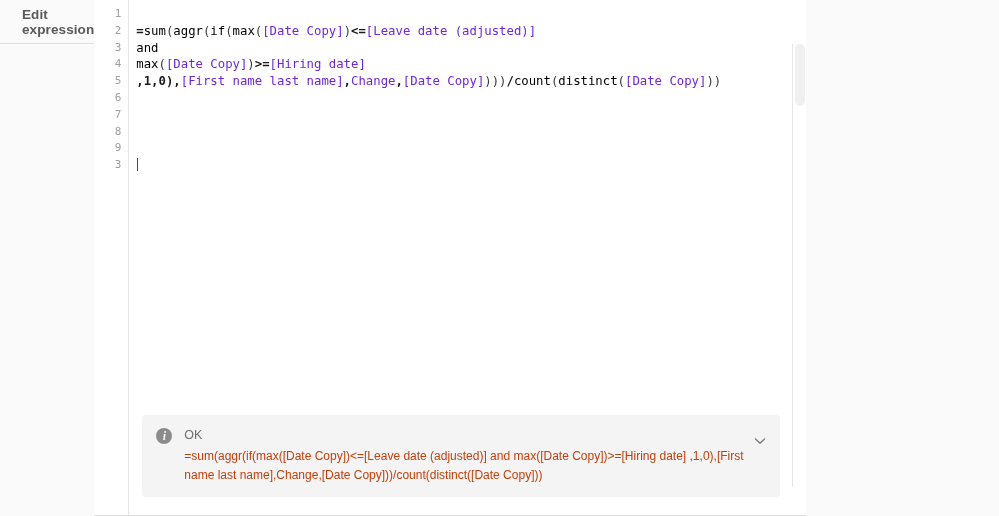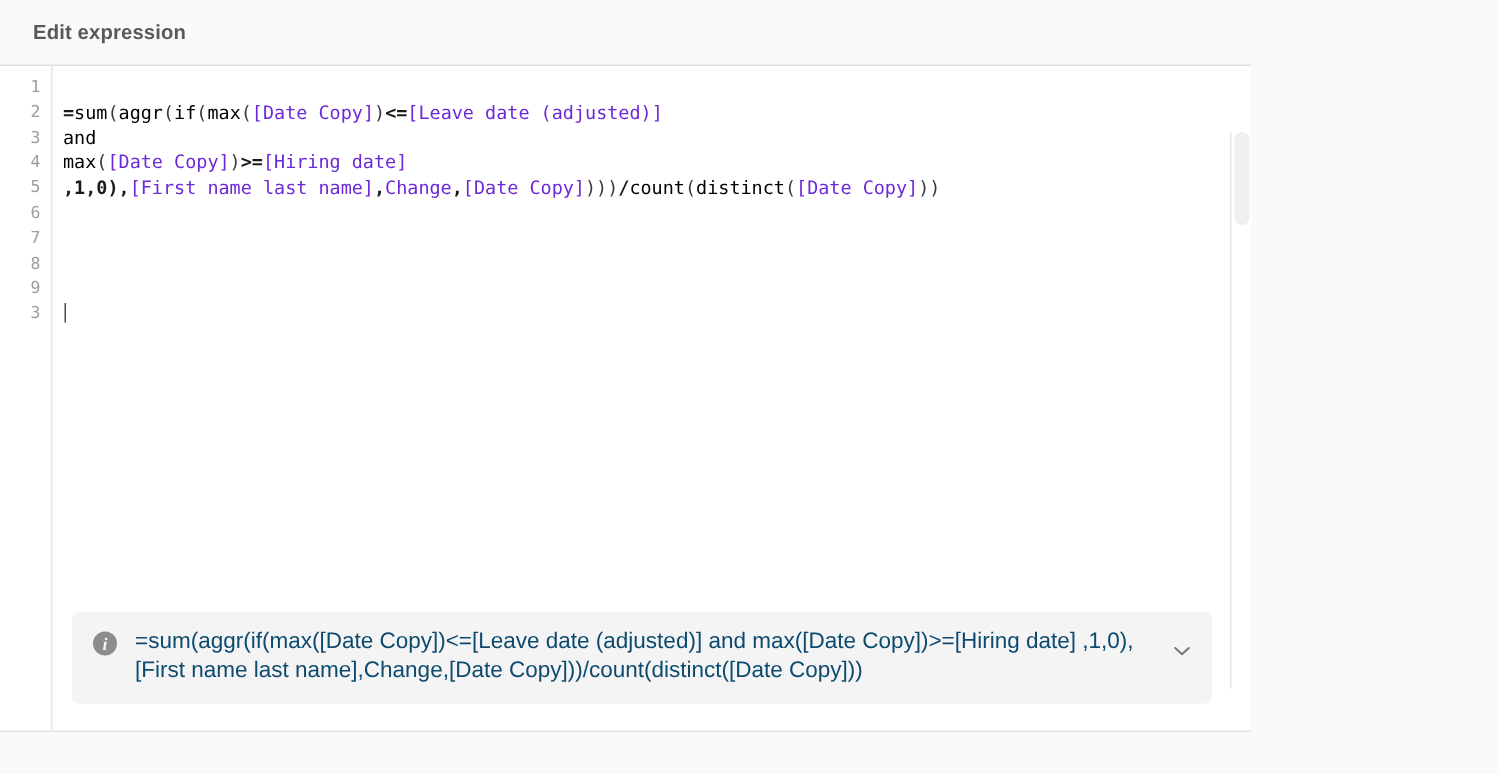"Edit expression" .dialog { flex-direction: column -> row }
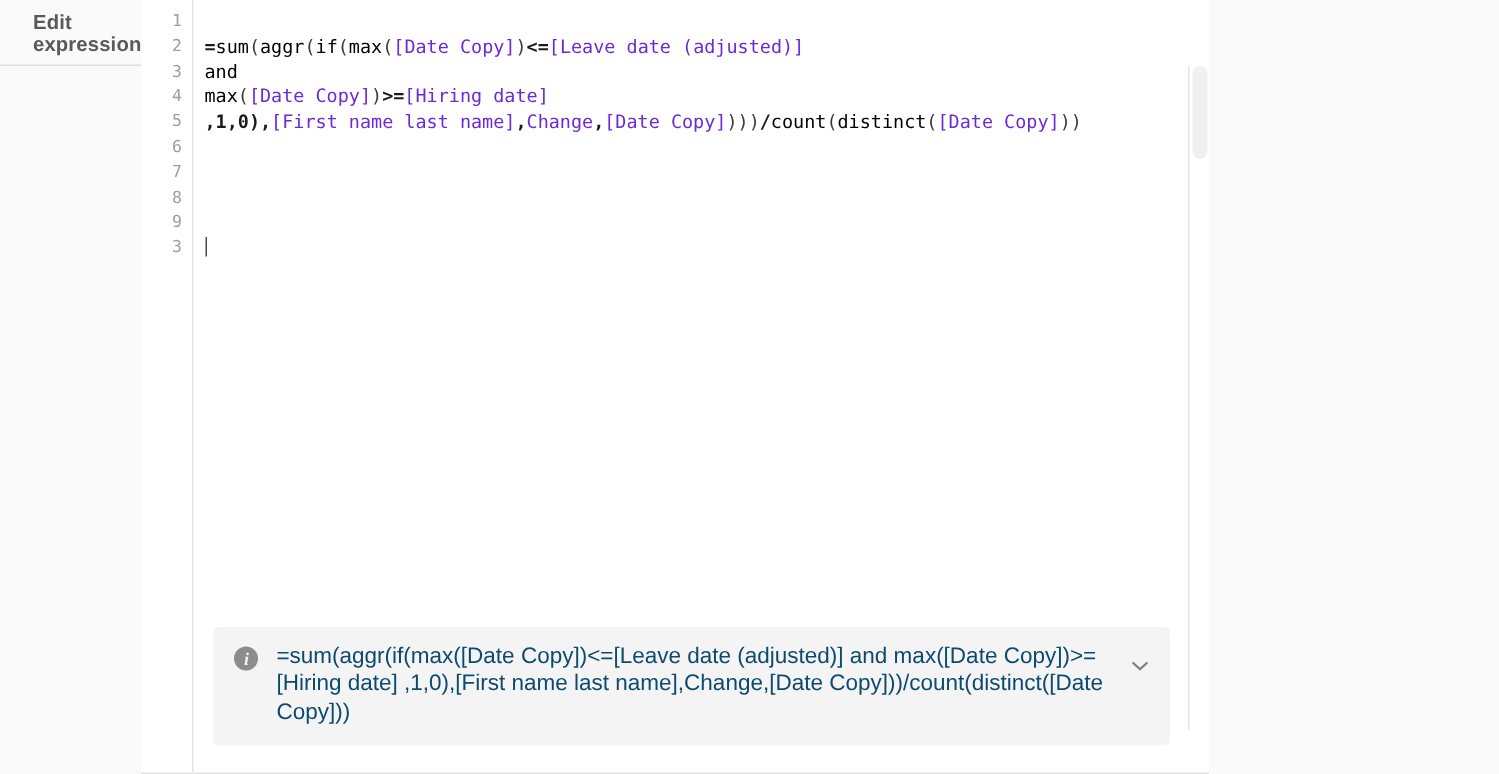"OK" div.info-status { html: none -> <div>OK</div> }
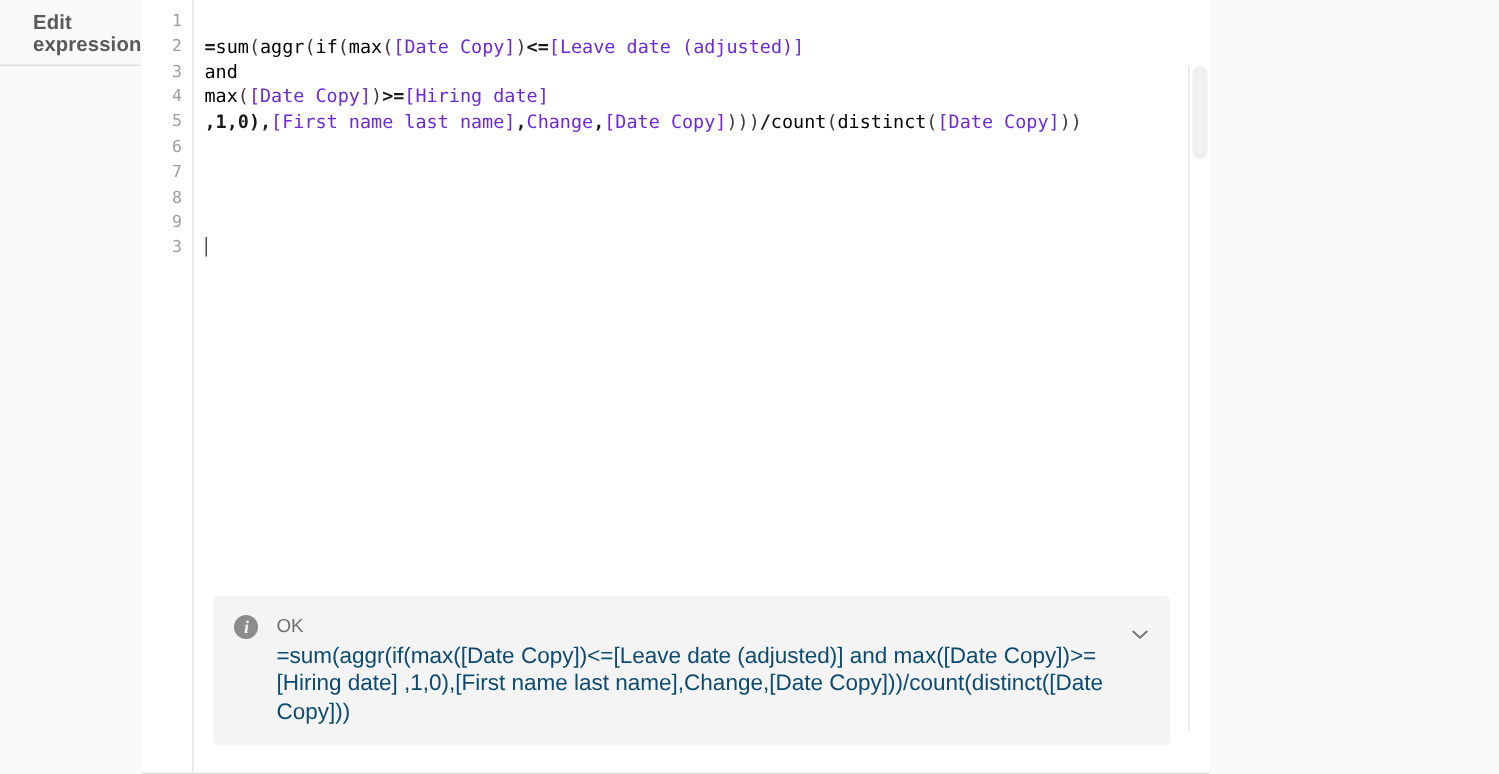"=sum(aggr(if(max([Date Copy])<=[Leave date (adjusted)] and" .info-expression { color: #0c4a6e -> #c2410c; font-size: 15px -> 12px }
